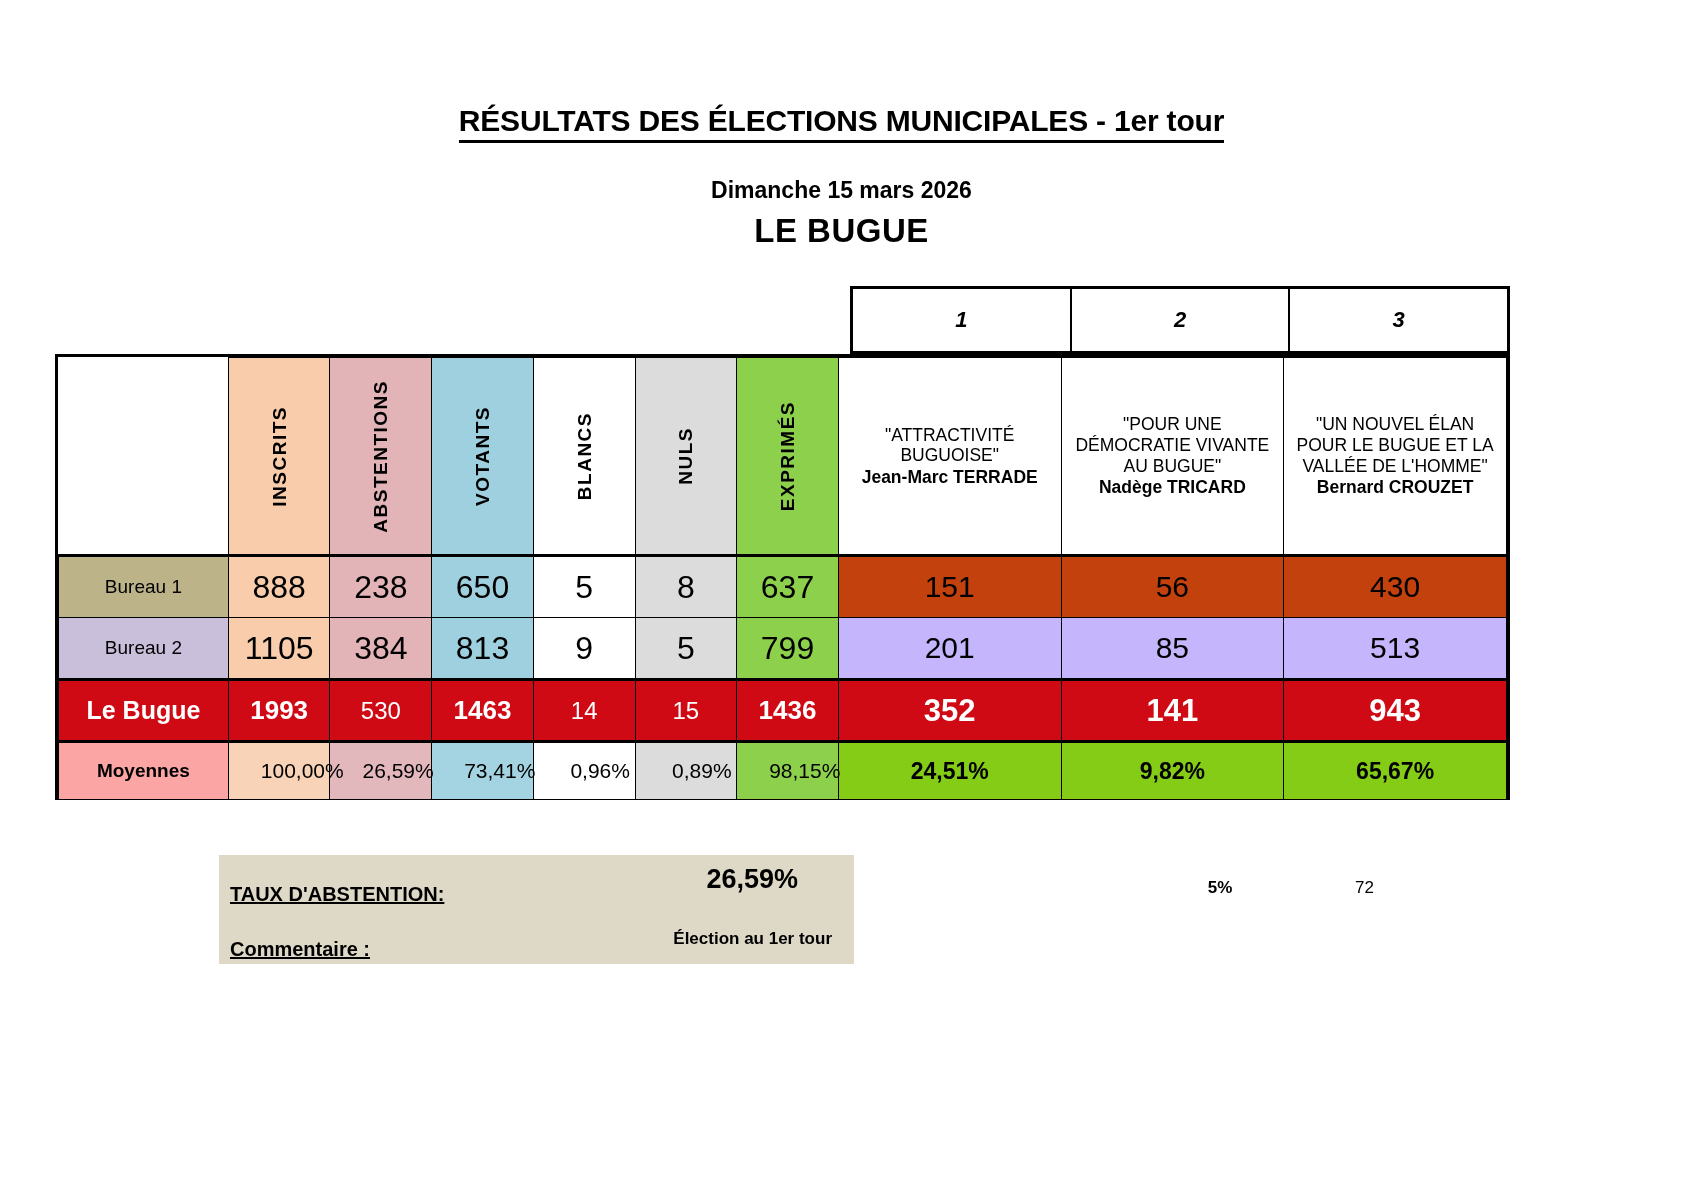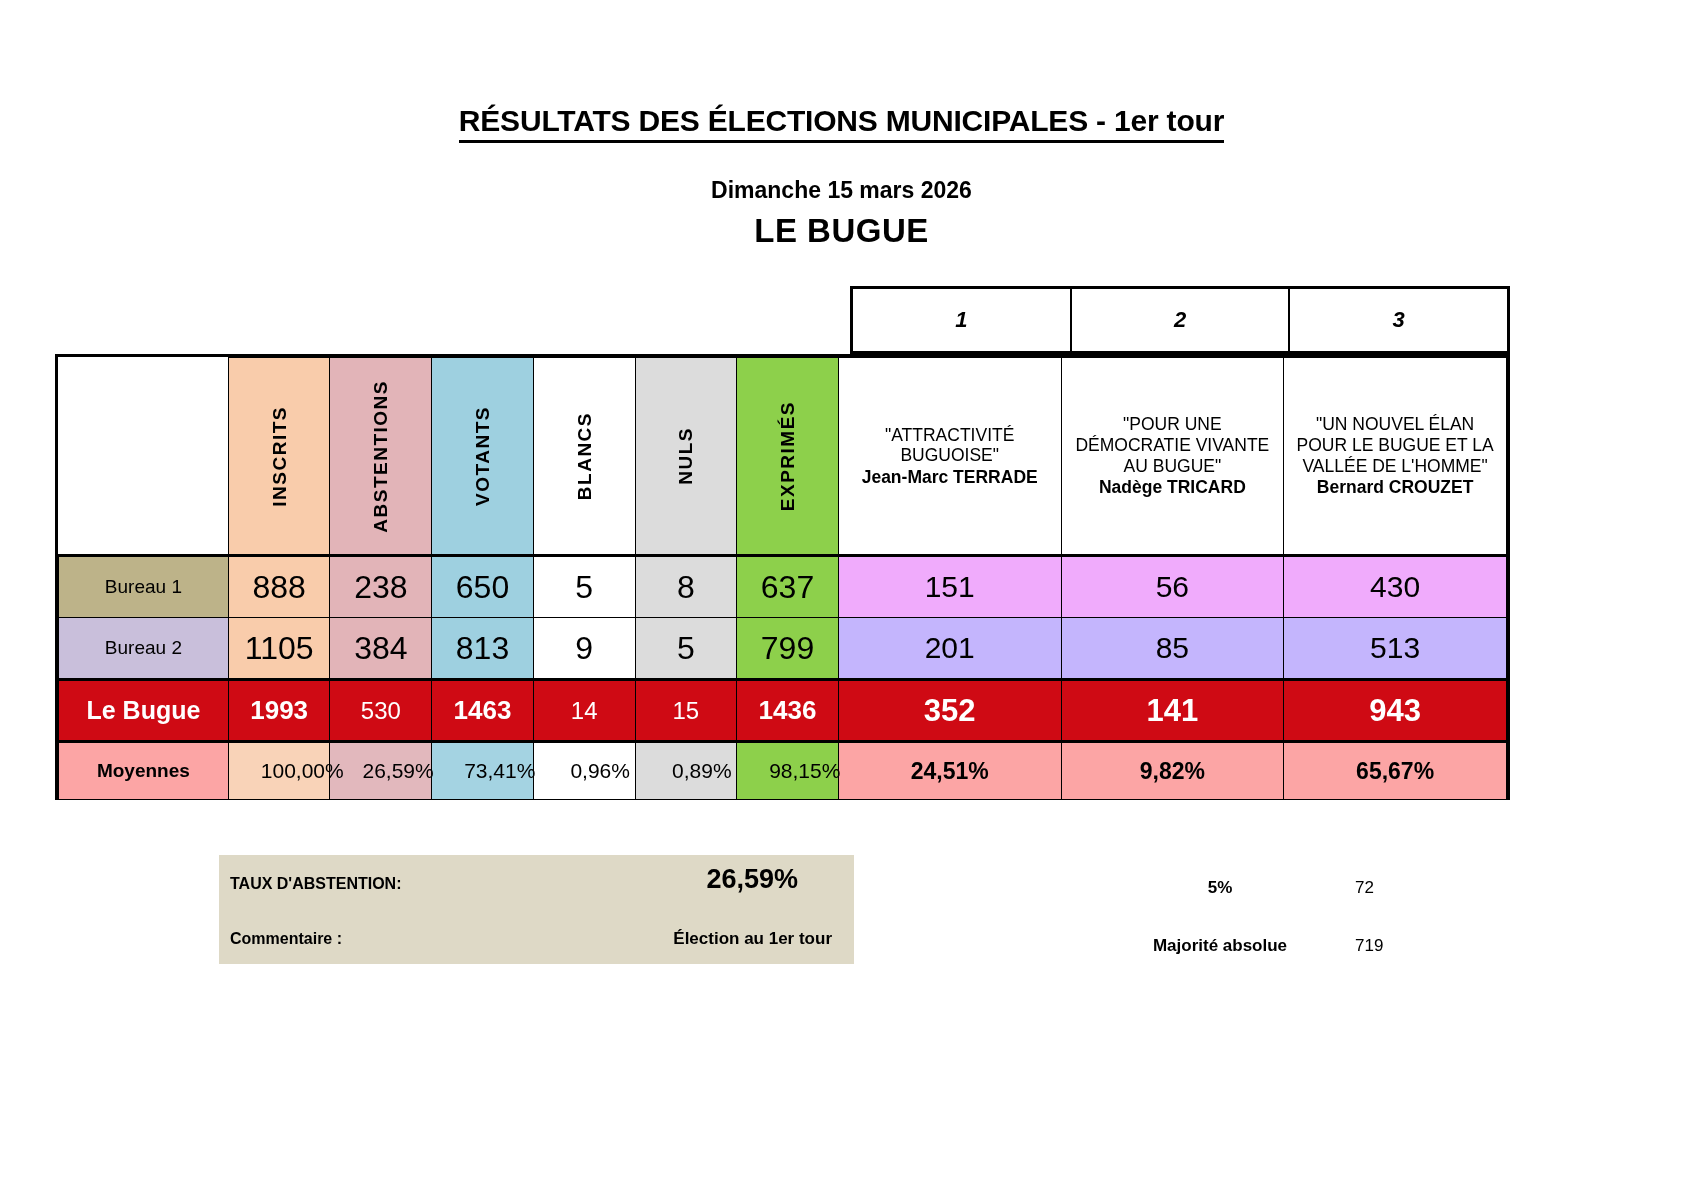"151" .b1-cand { background: #f0abfc -> #c2410c }
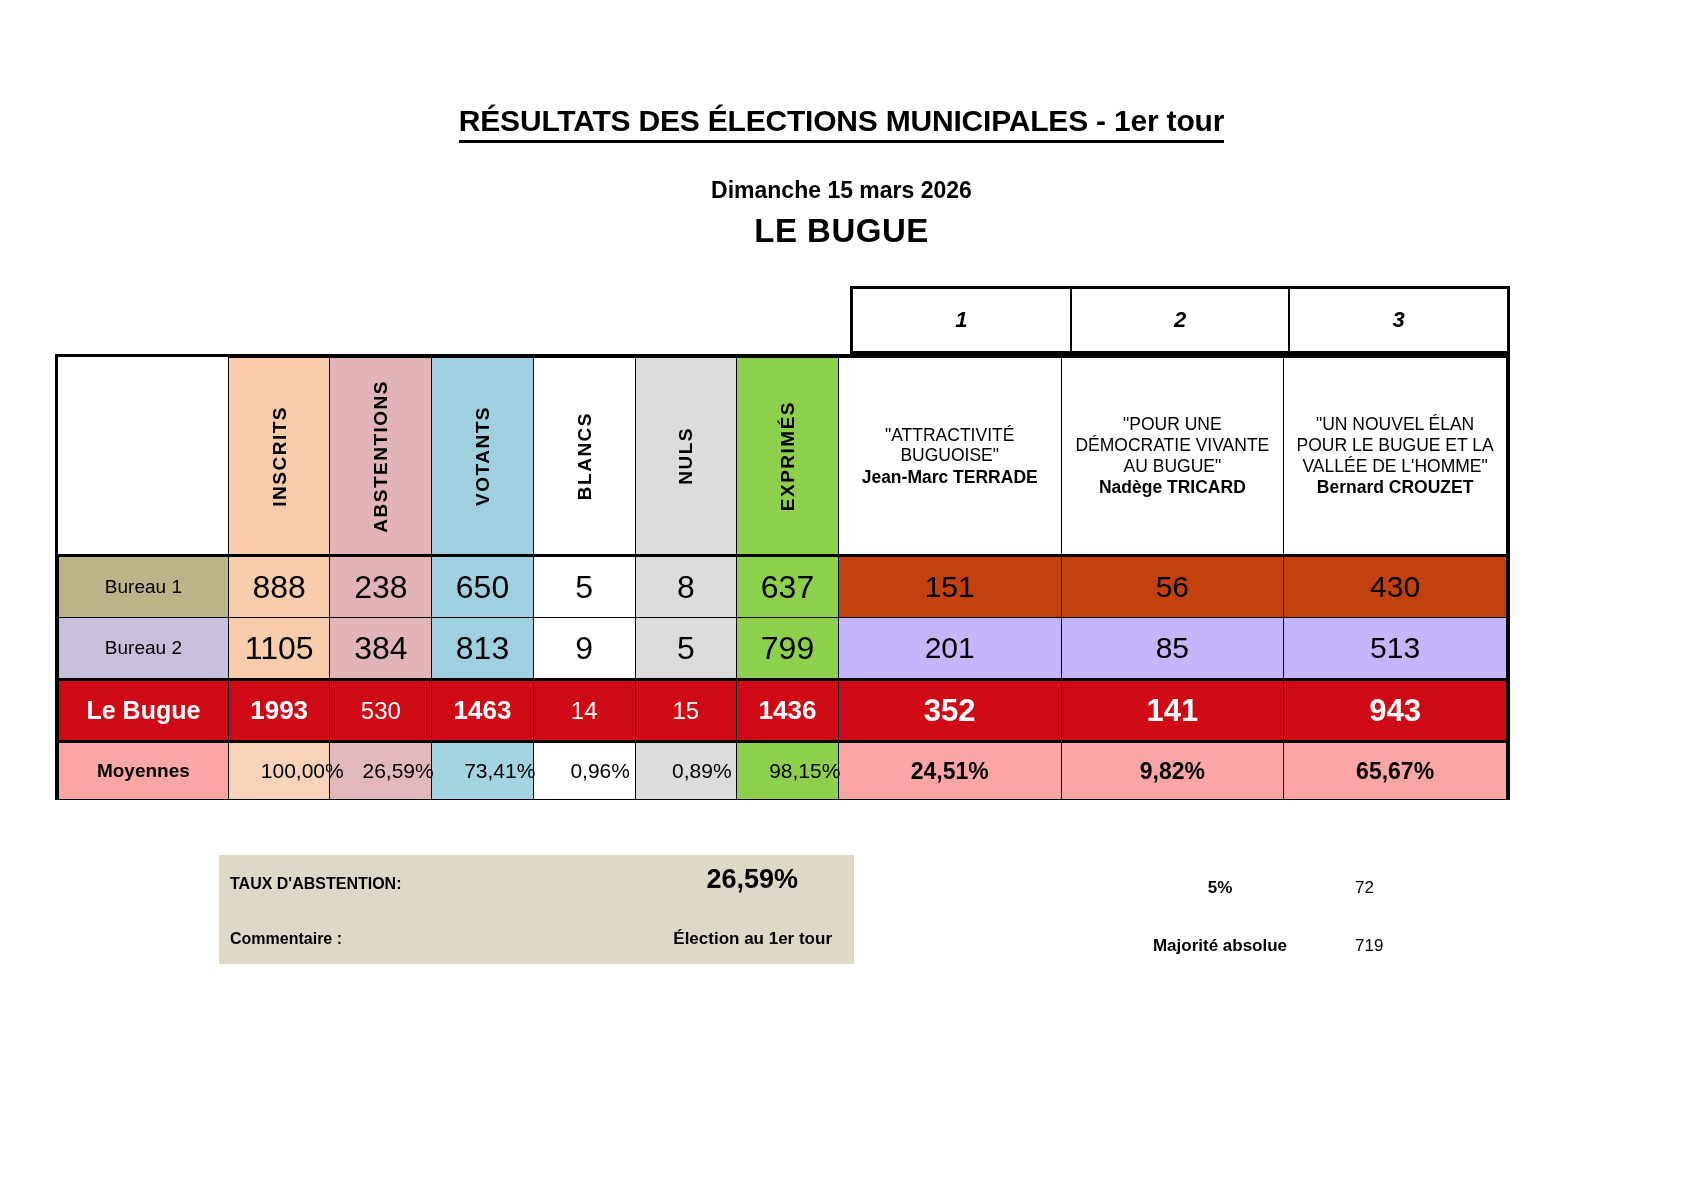"24,51%" tr.avg .candcell { background: #fca5a5 -> #84cc16 }
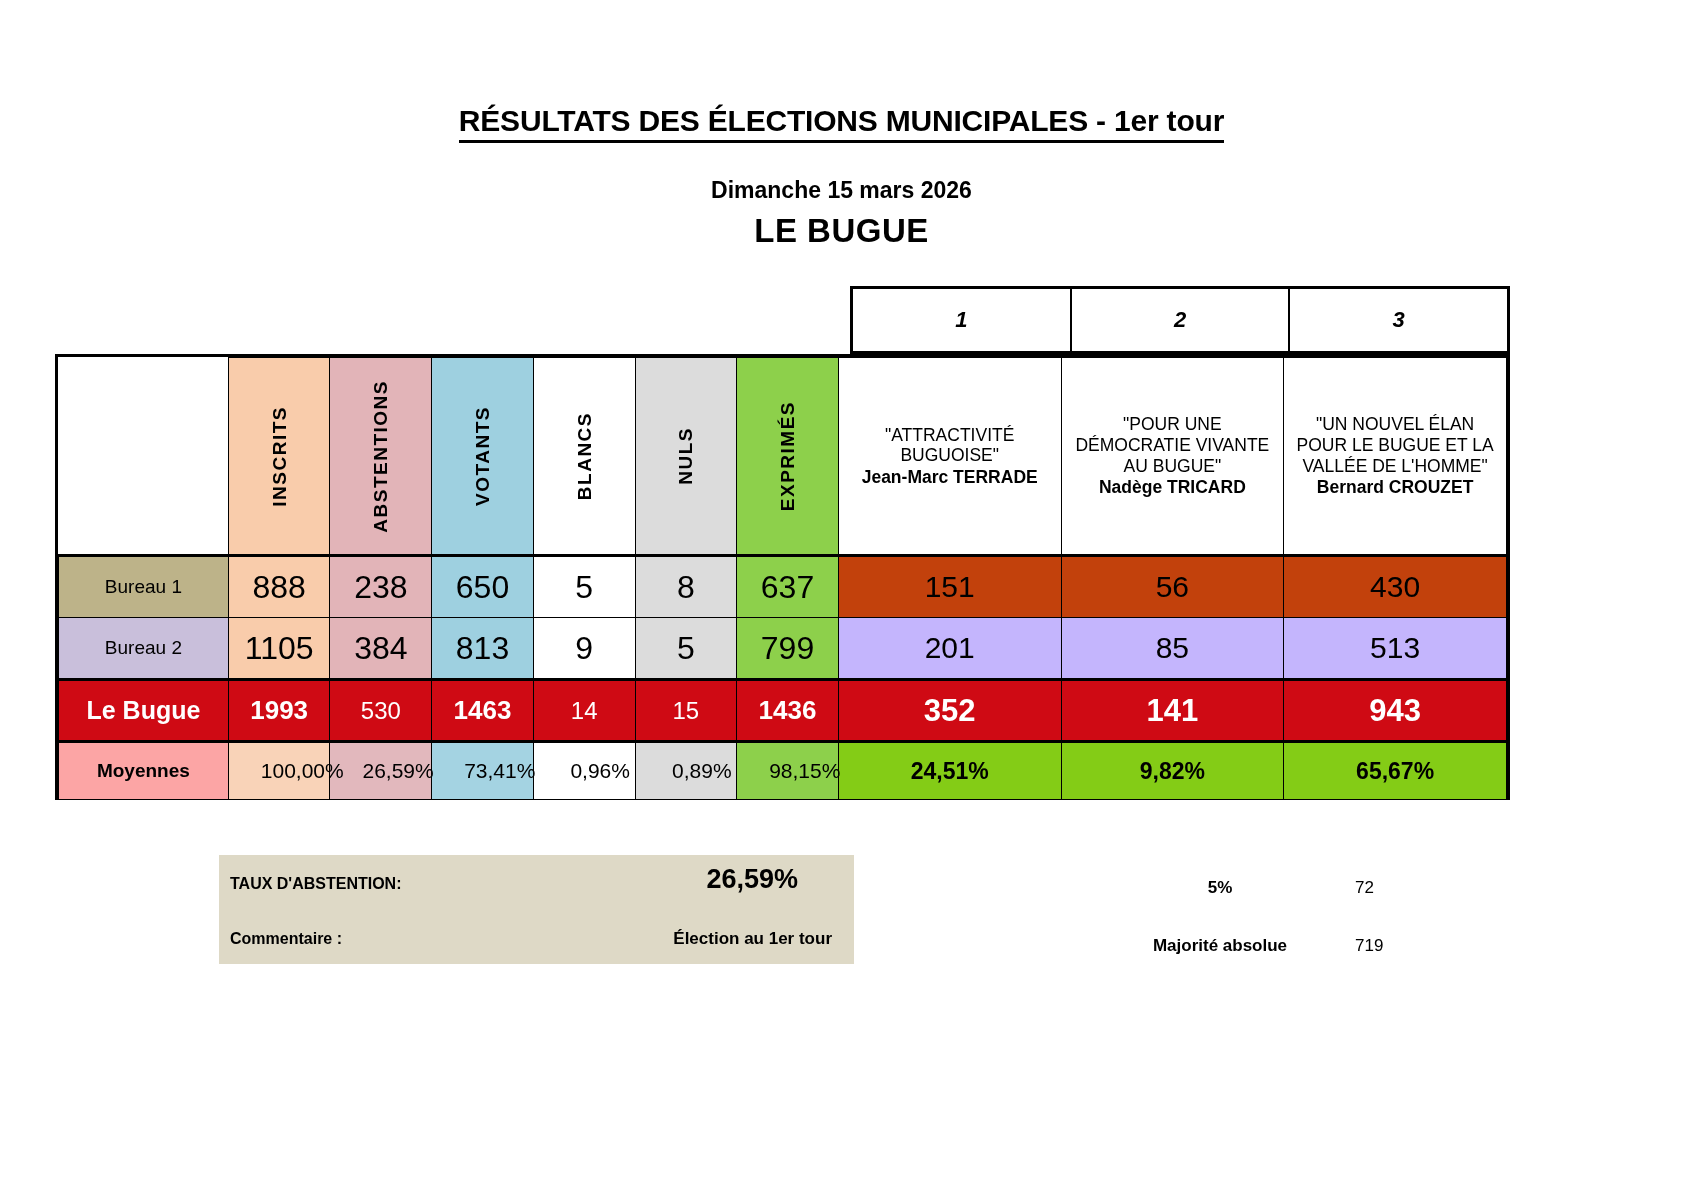"TAUX D'ABSTENTION:" .f-label { font-size: 16px -> 20px; text-decoration: none -> underline; top: 20px -> 28px }
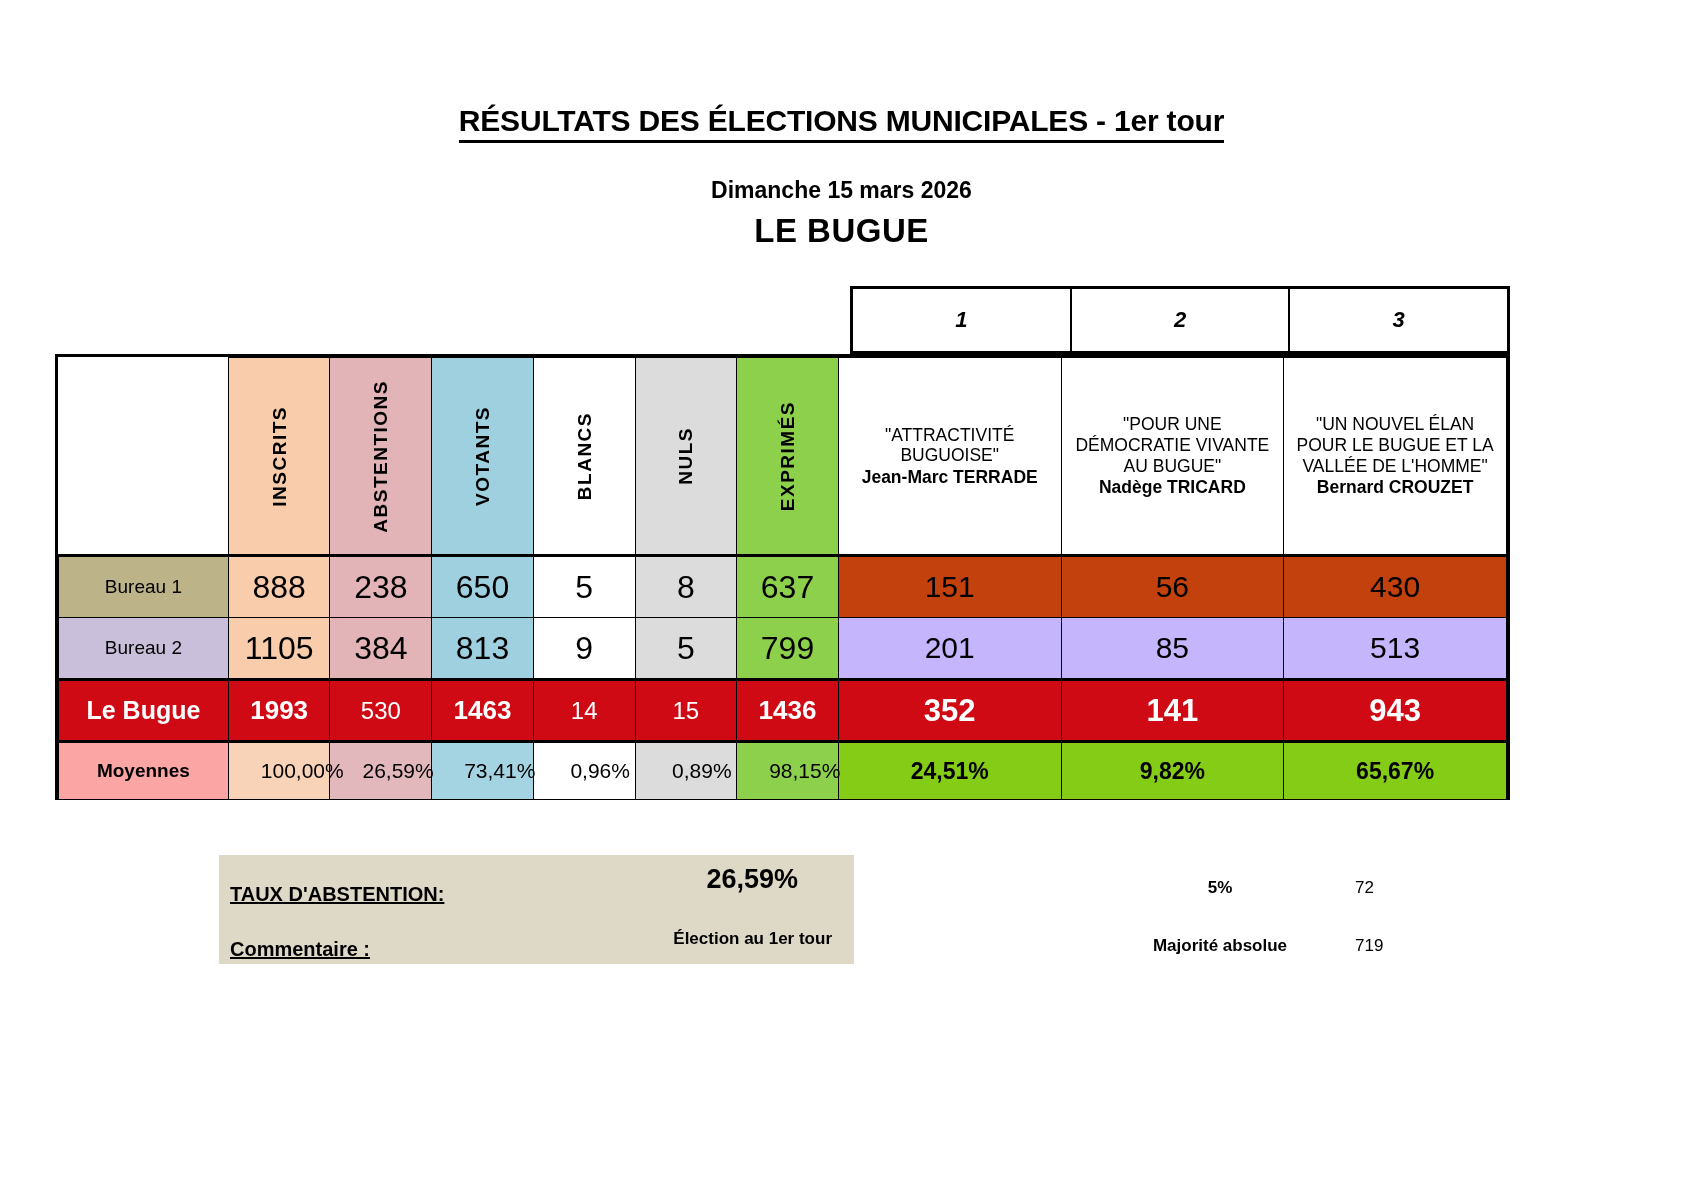"Majorité absolue" div.rn-row { html: <div> <span>Majorité absolue</span> <span>719</span> </div> -> none }
